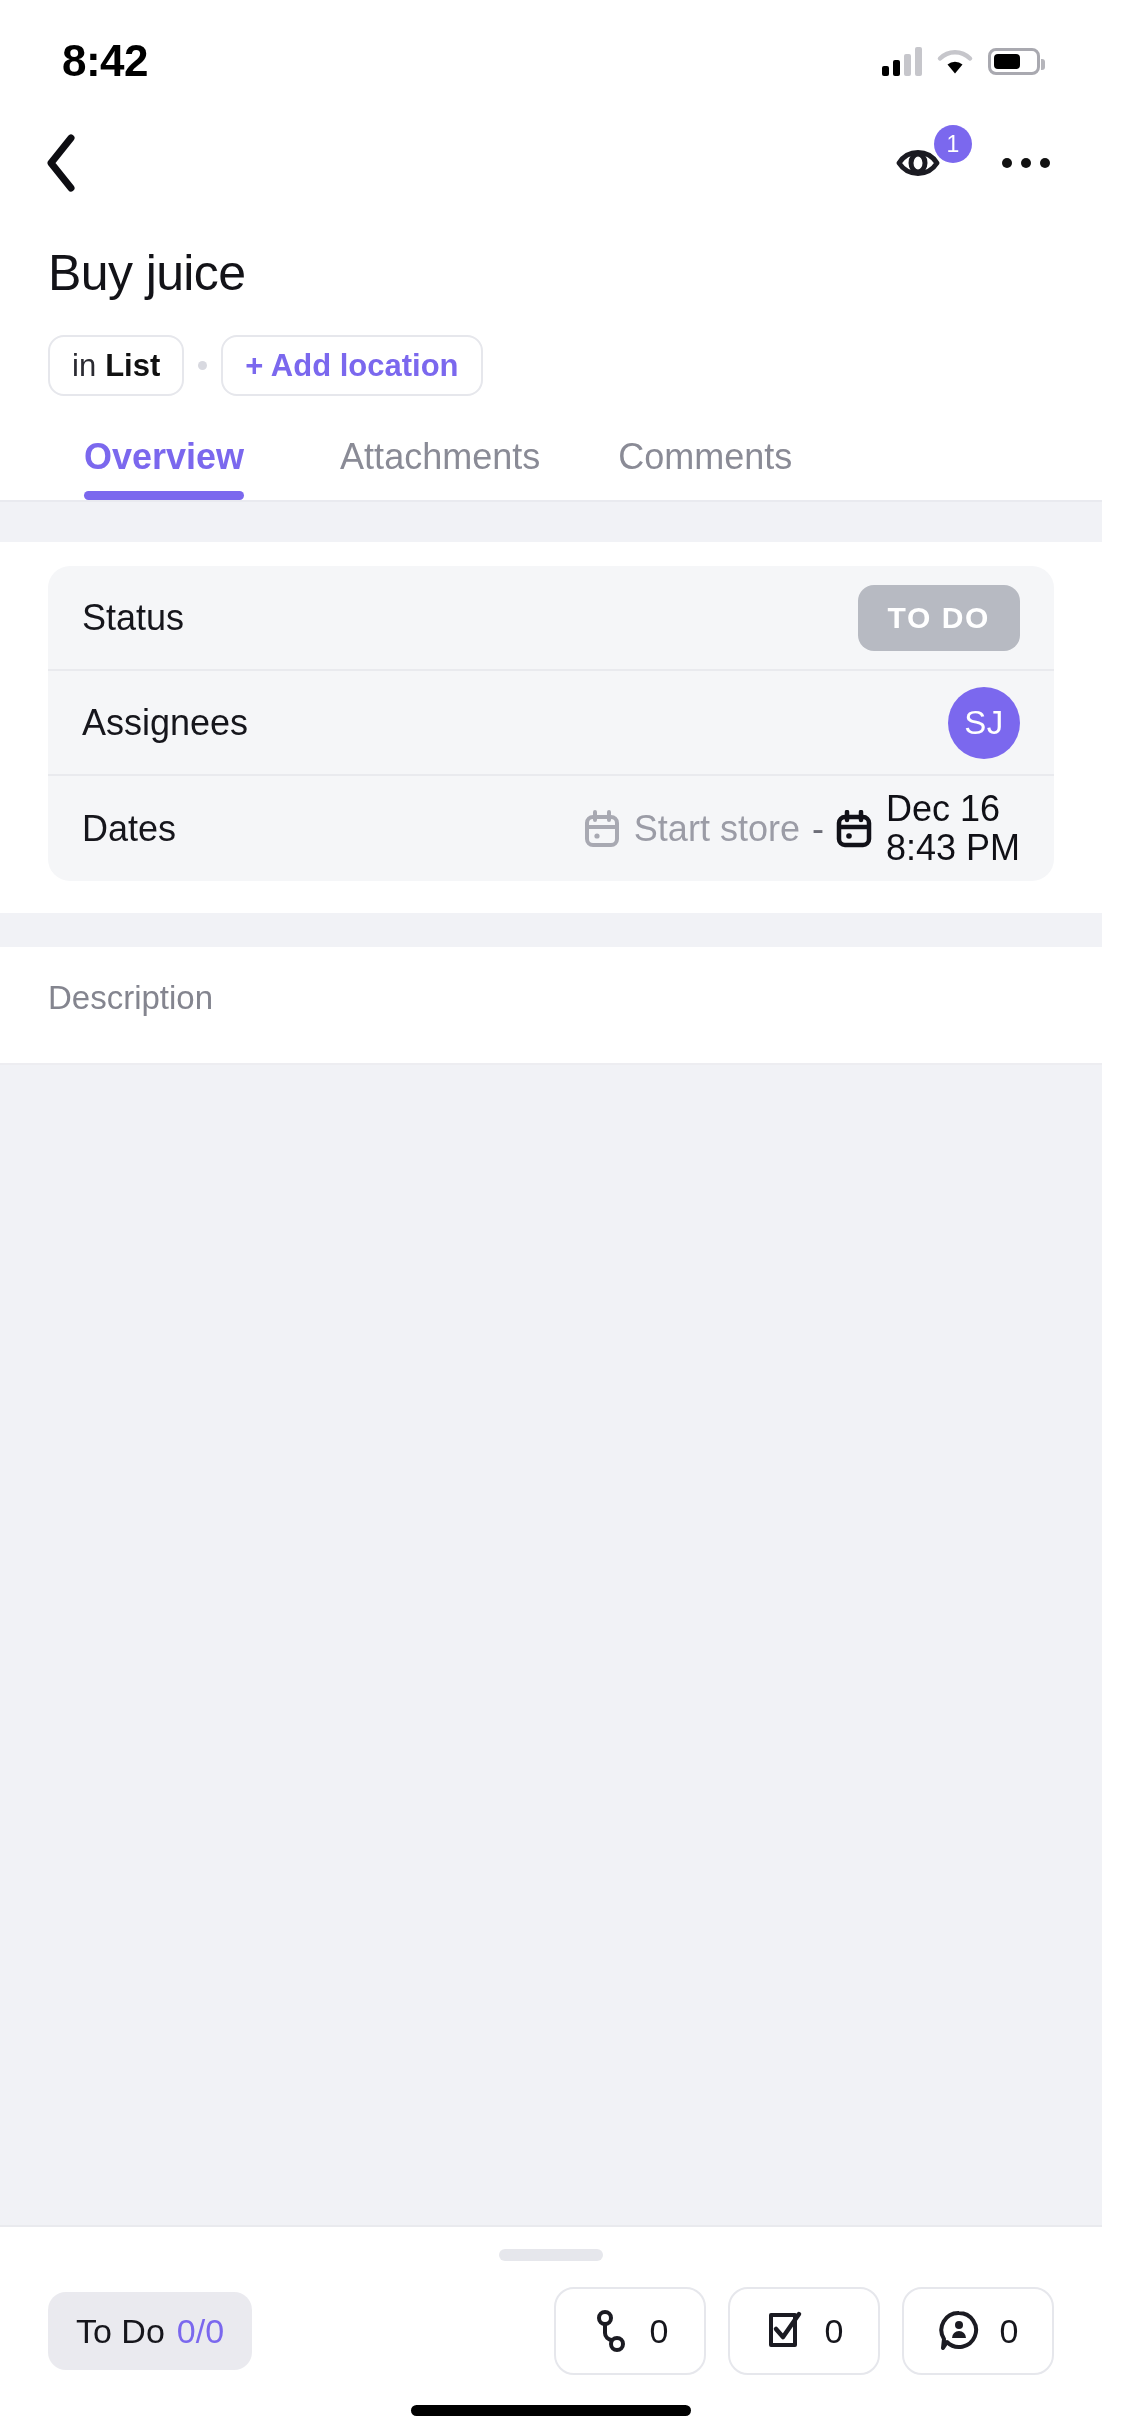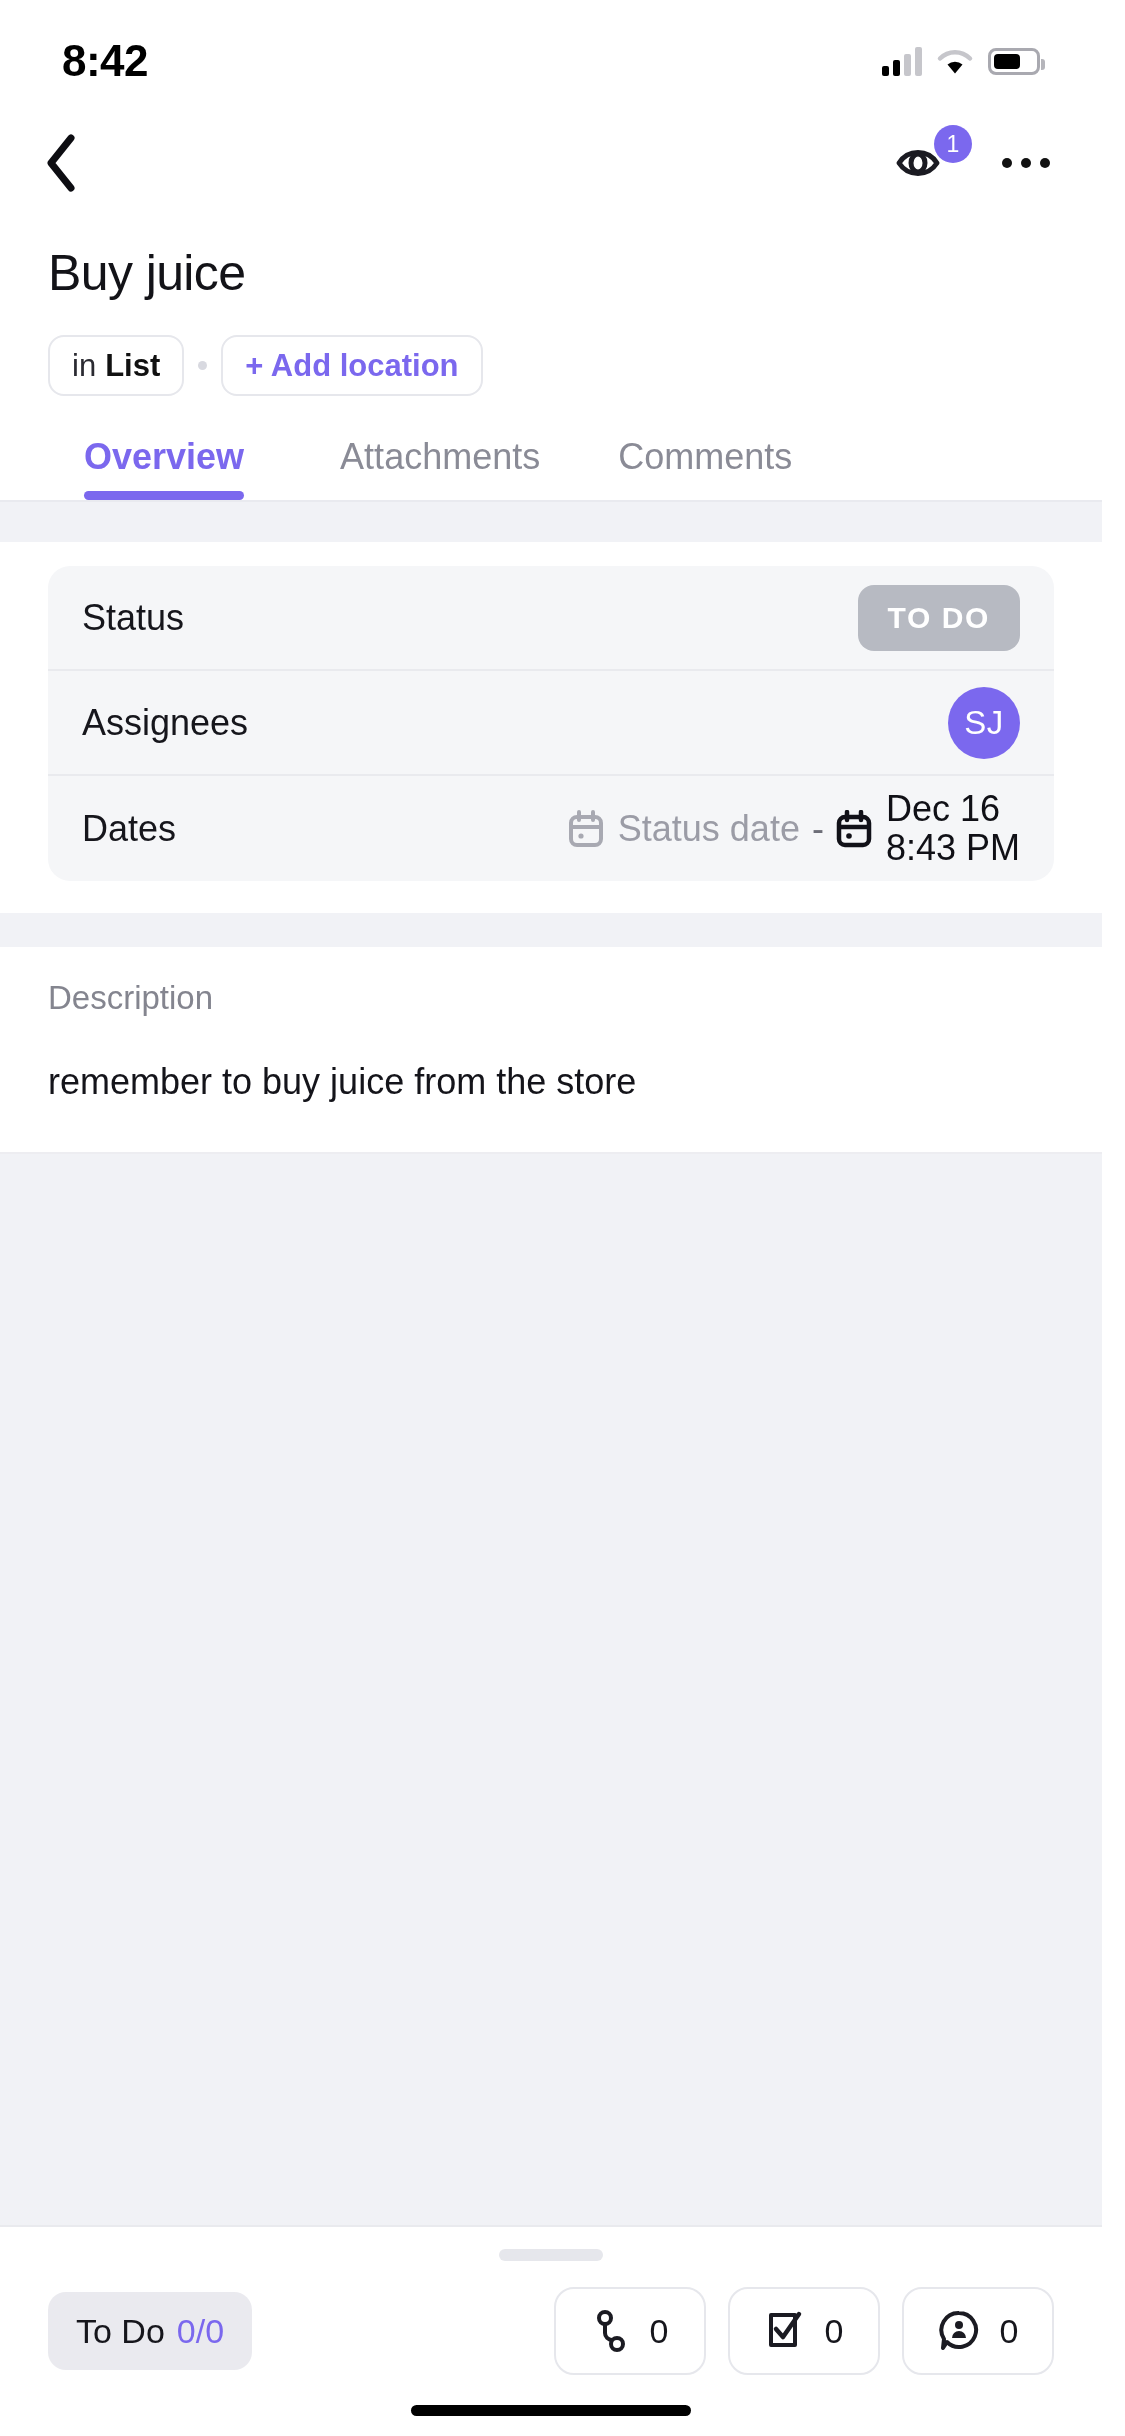"Status date" span.date-placeholder { text: Status date -> Start store }
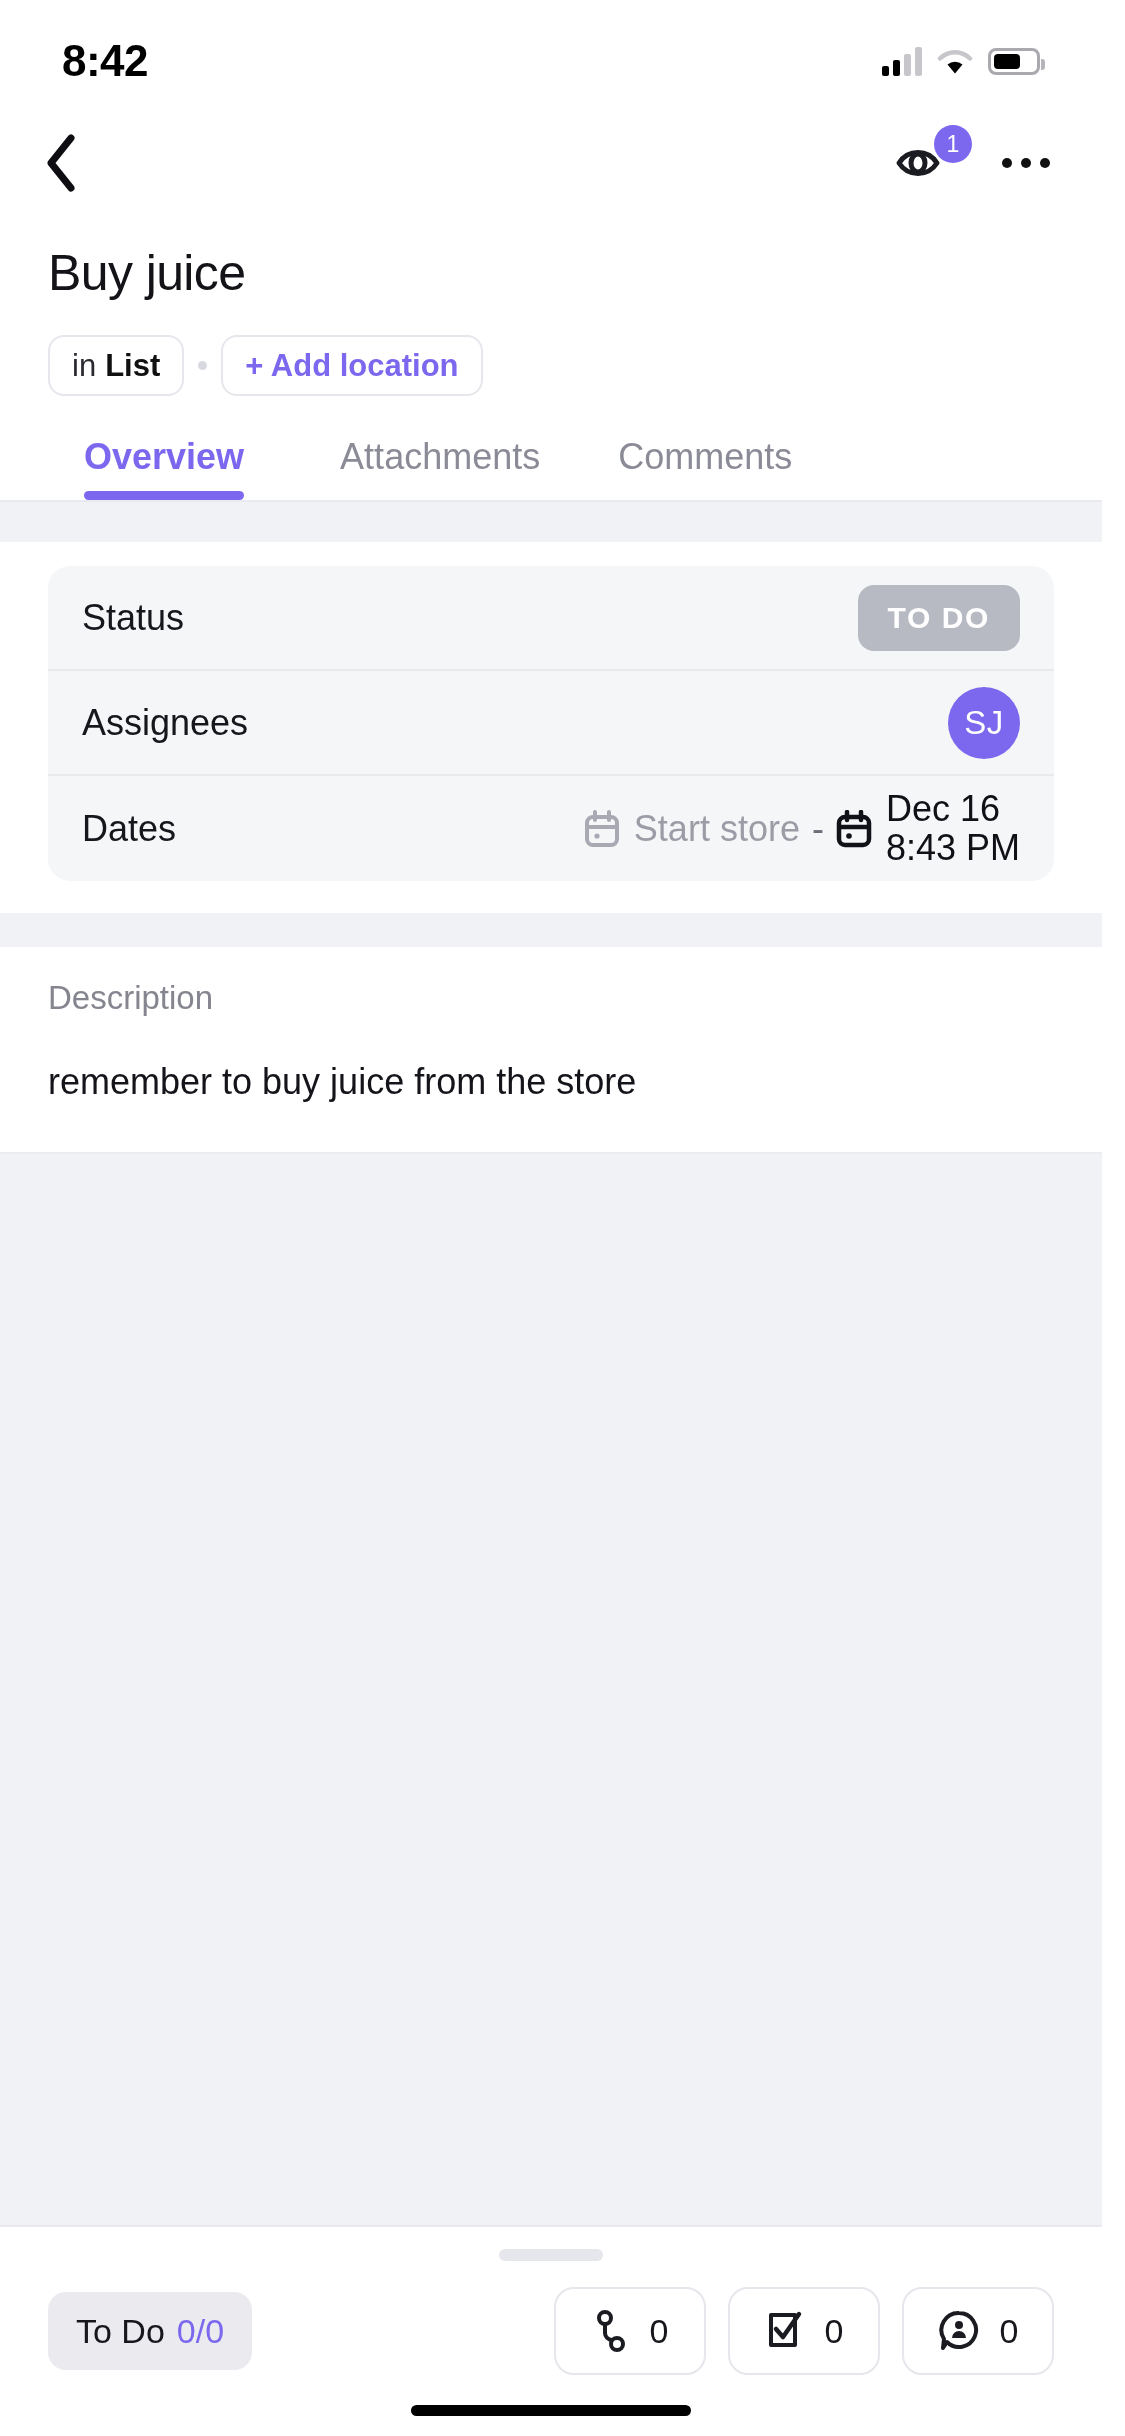"remember to buy juice from" div.desc-body { html: <div>remember to buy juice from the store</div> -> none }
